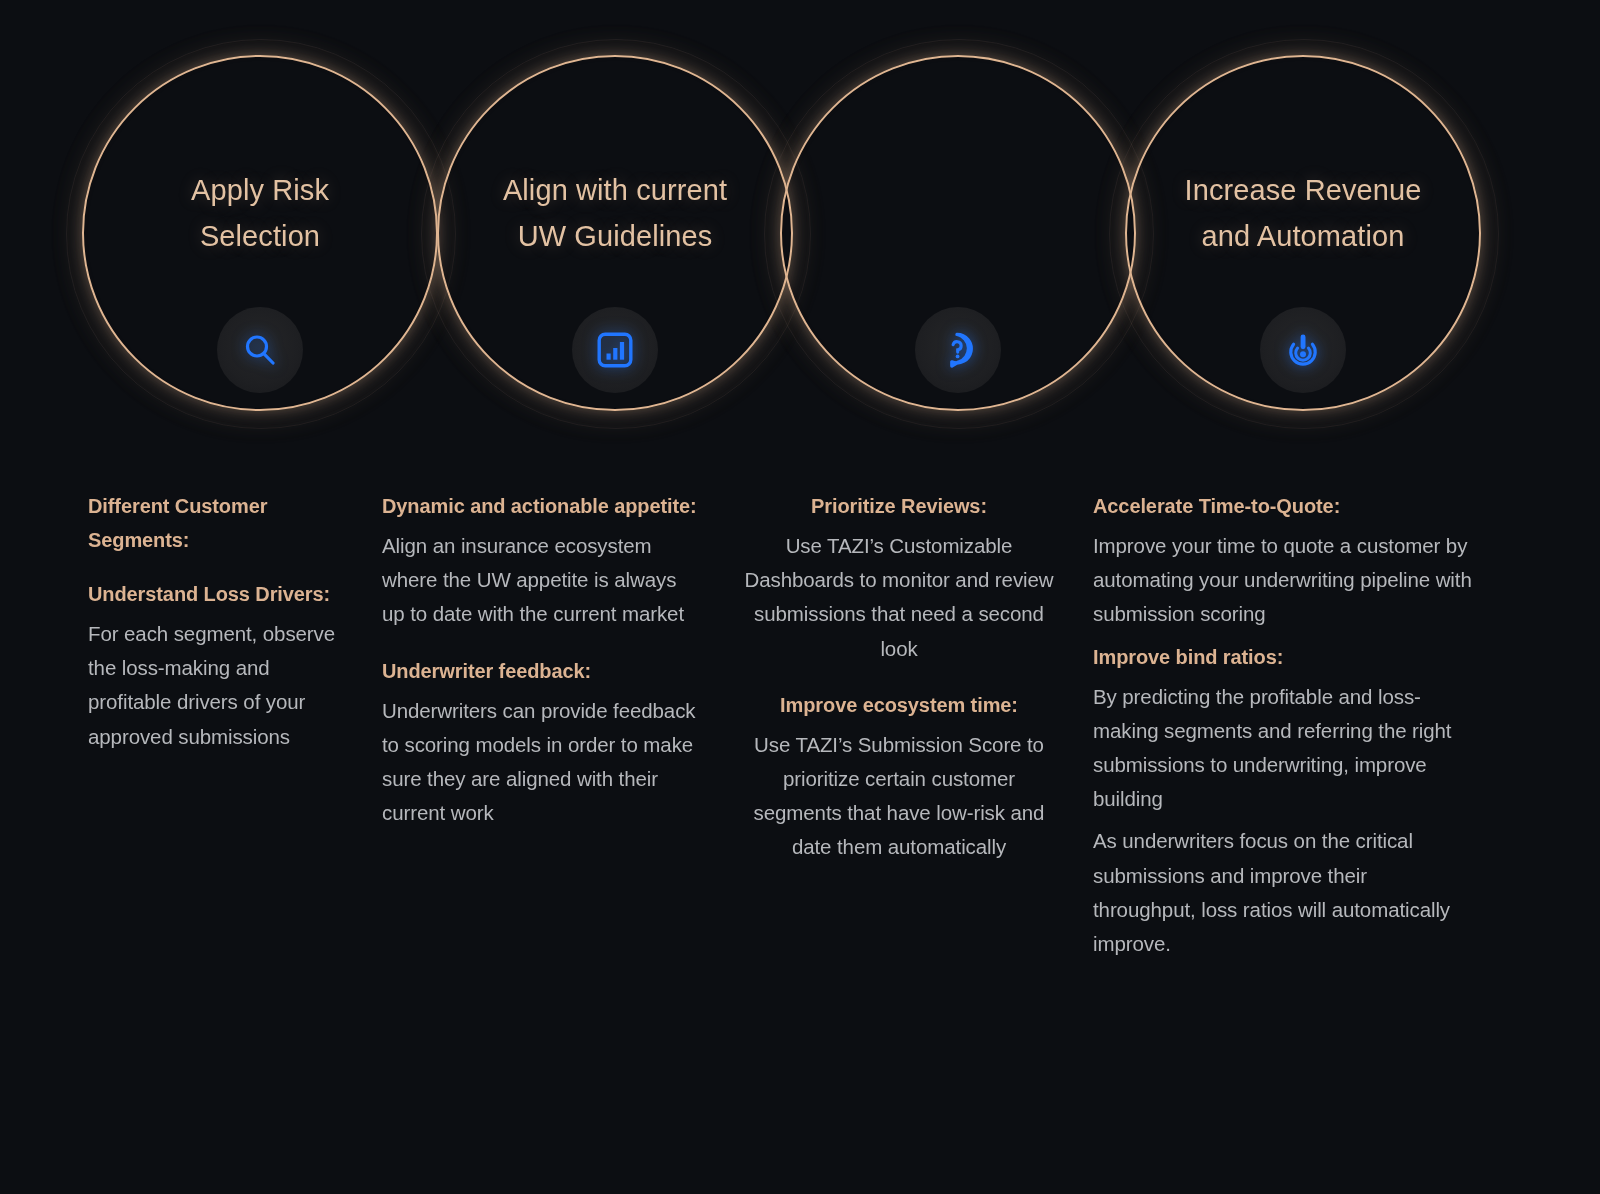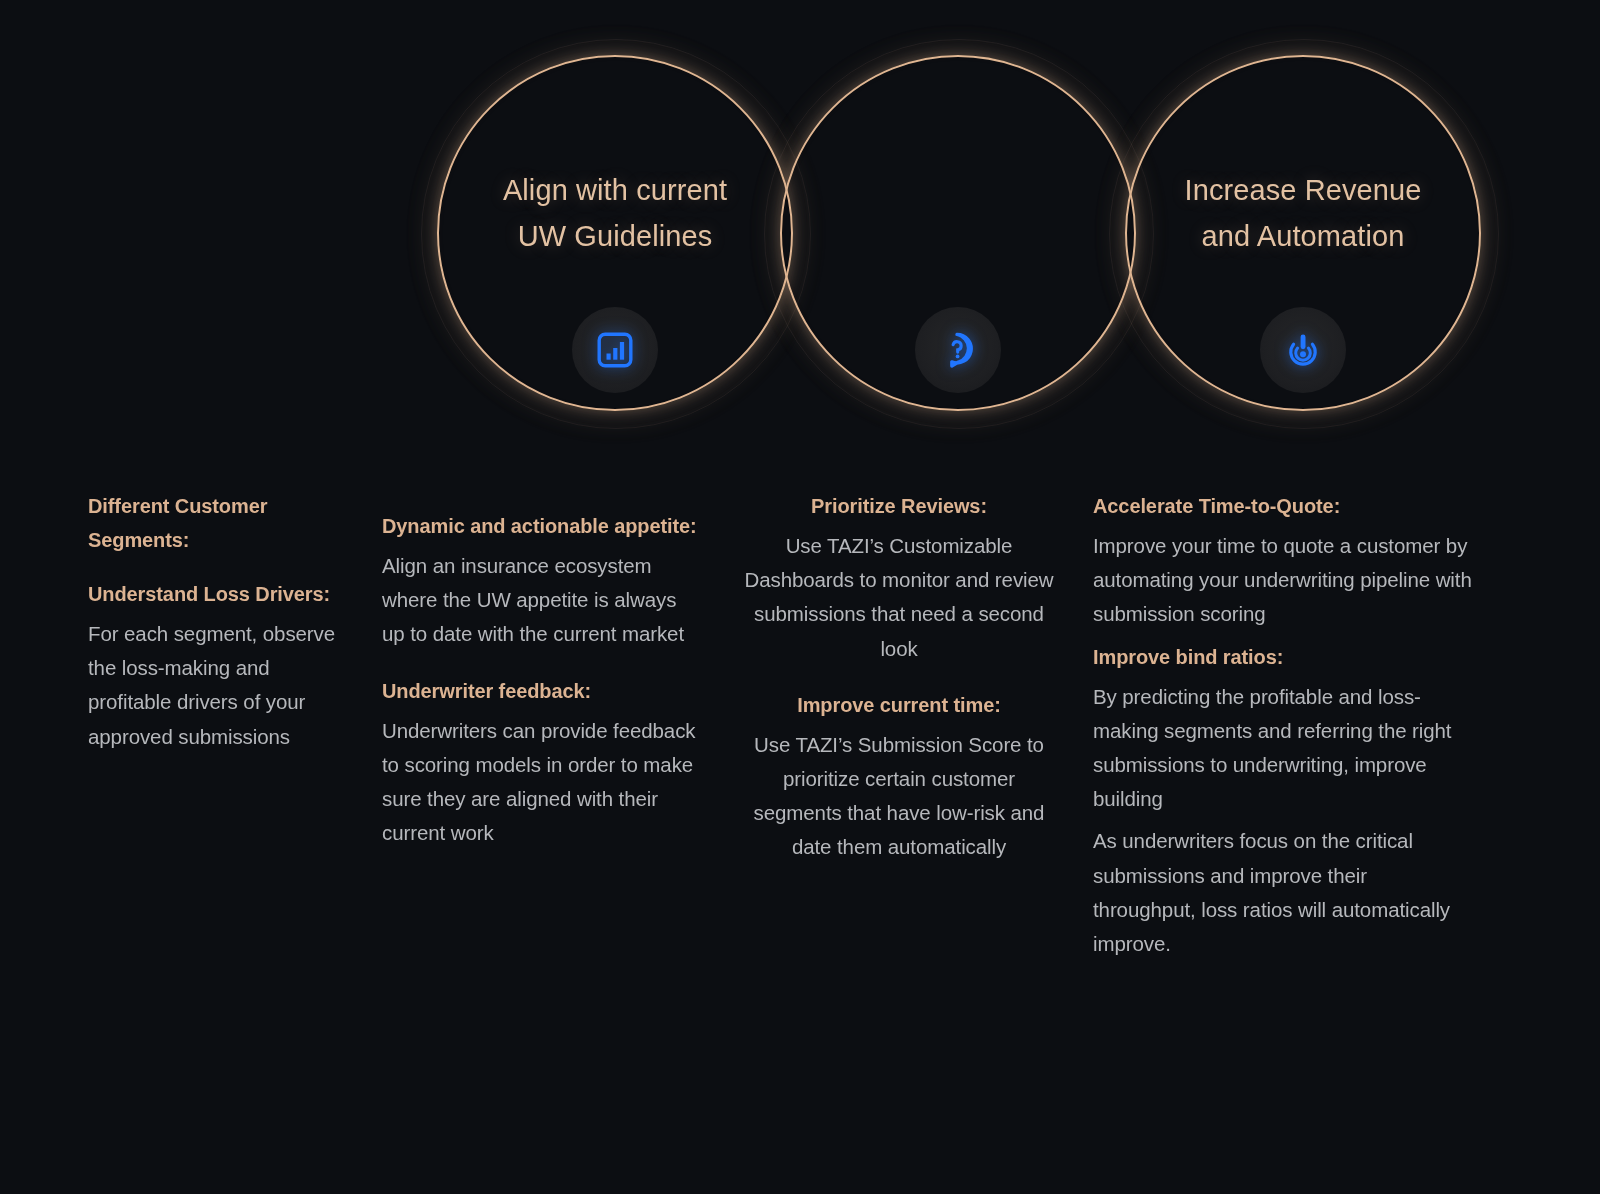"Apply Risk" div.circle-wrap { html: none -> <div> <div></div> <div></div> <div>Apply Risk Selection</div> <div> <svg> <circle></circle> <line></line> </svg> </div> </div> }
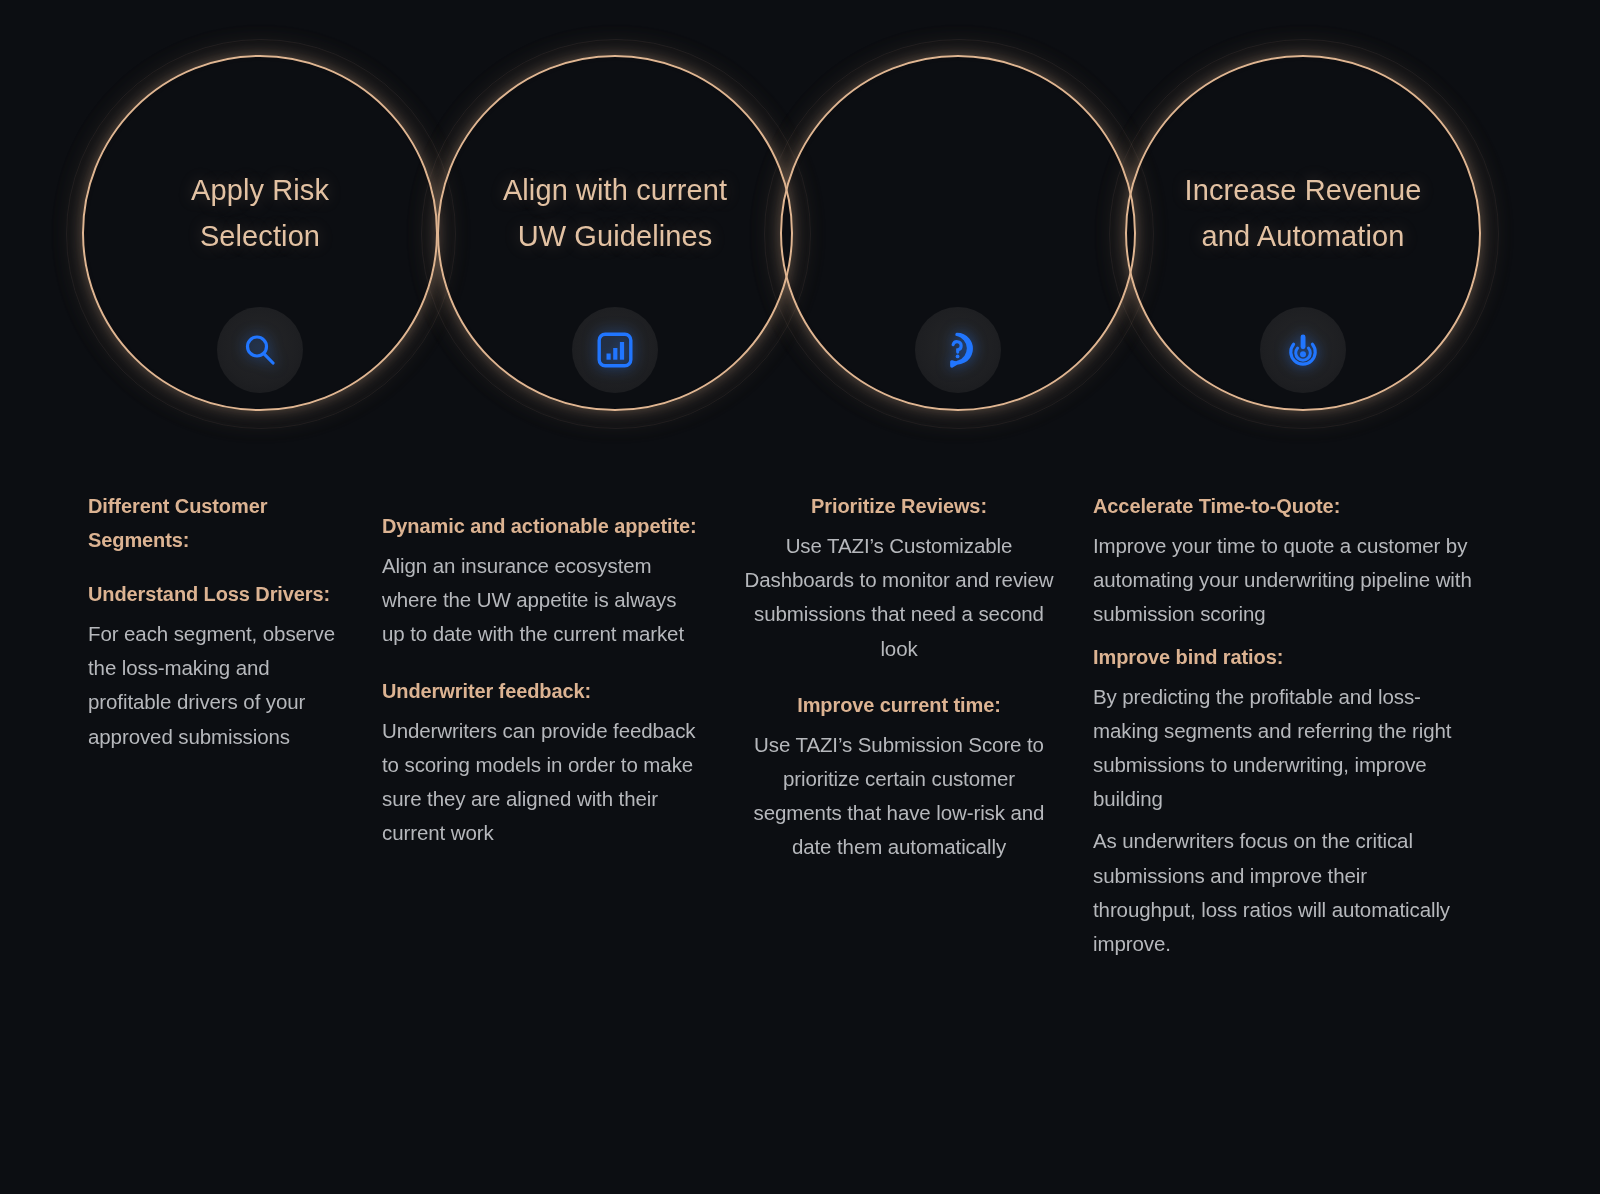"Dynamic and actionable appetite:" .col.k1 .blk { margin-top: 20px -> none }
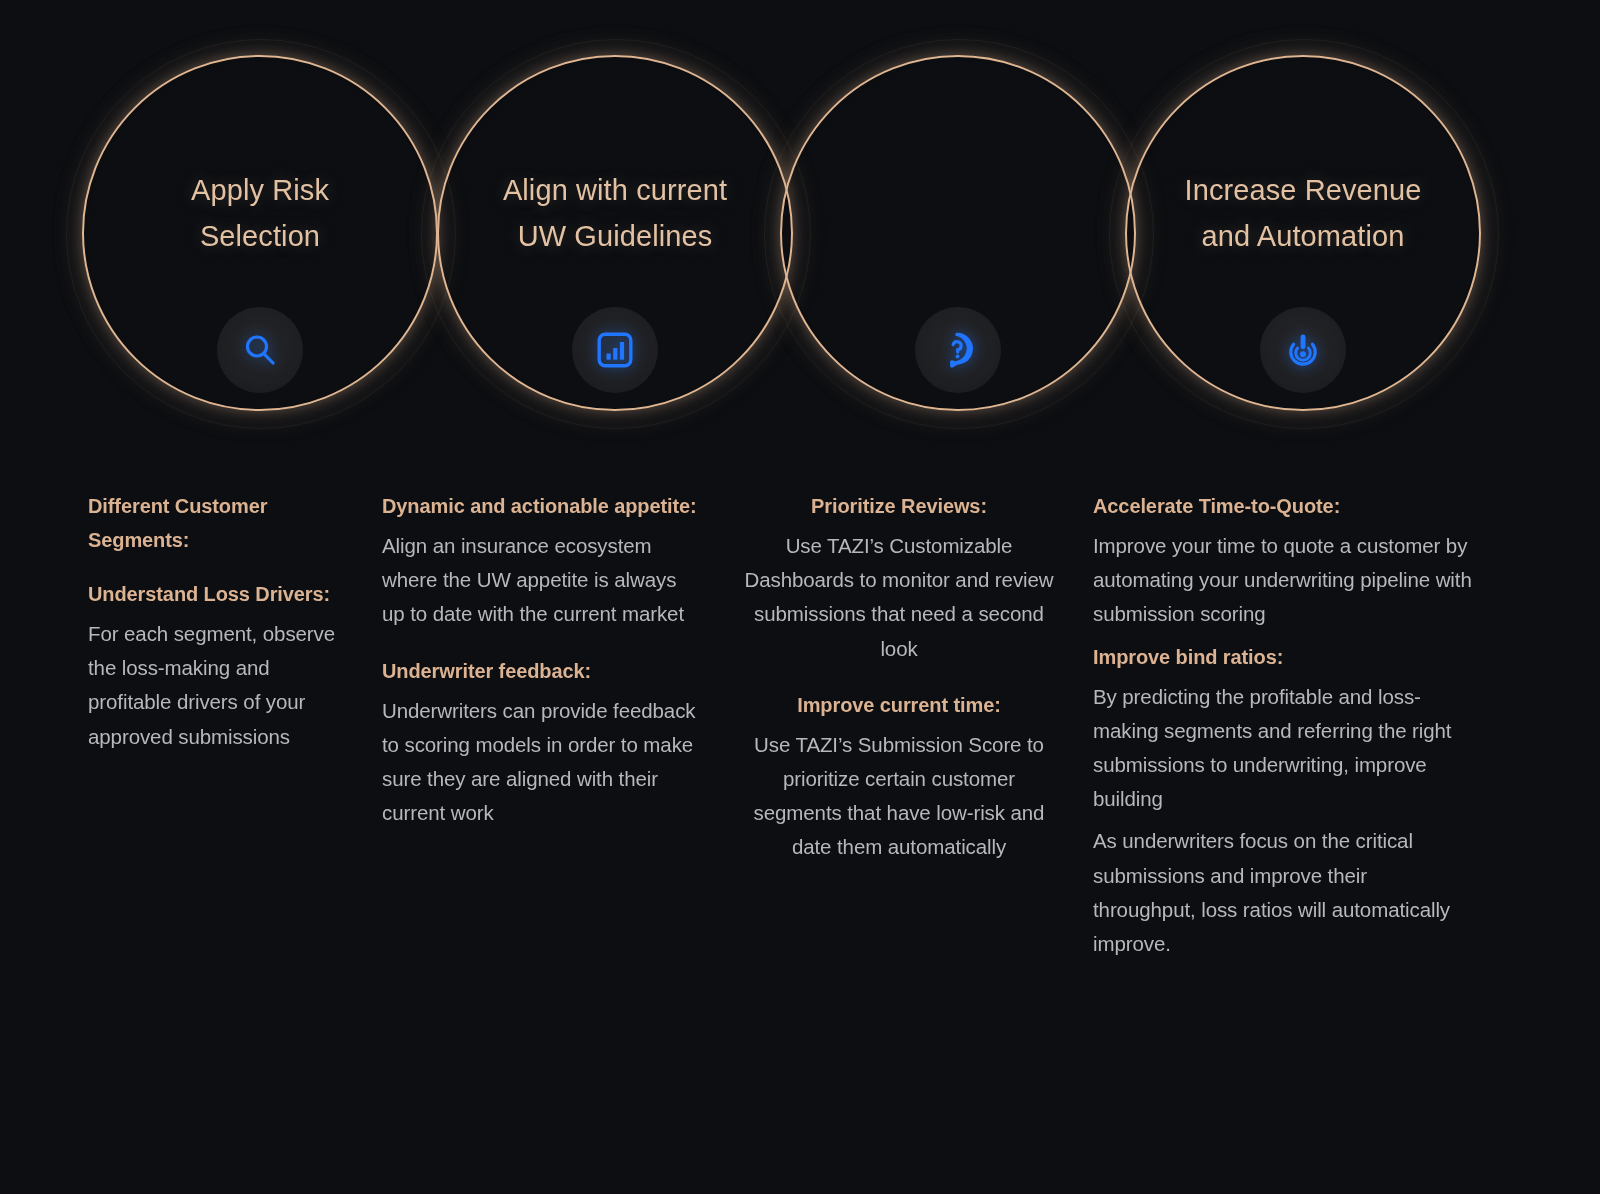"Improve current time:" p.blk-head { text: current -> ecosystem }
